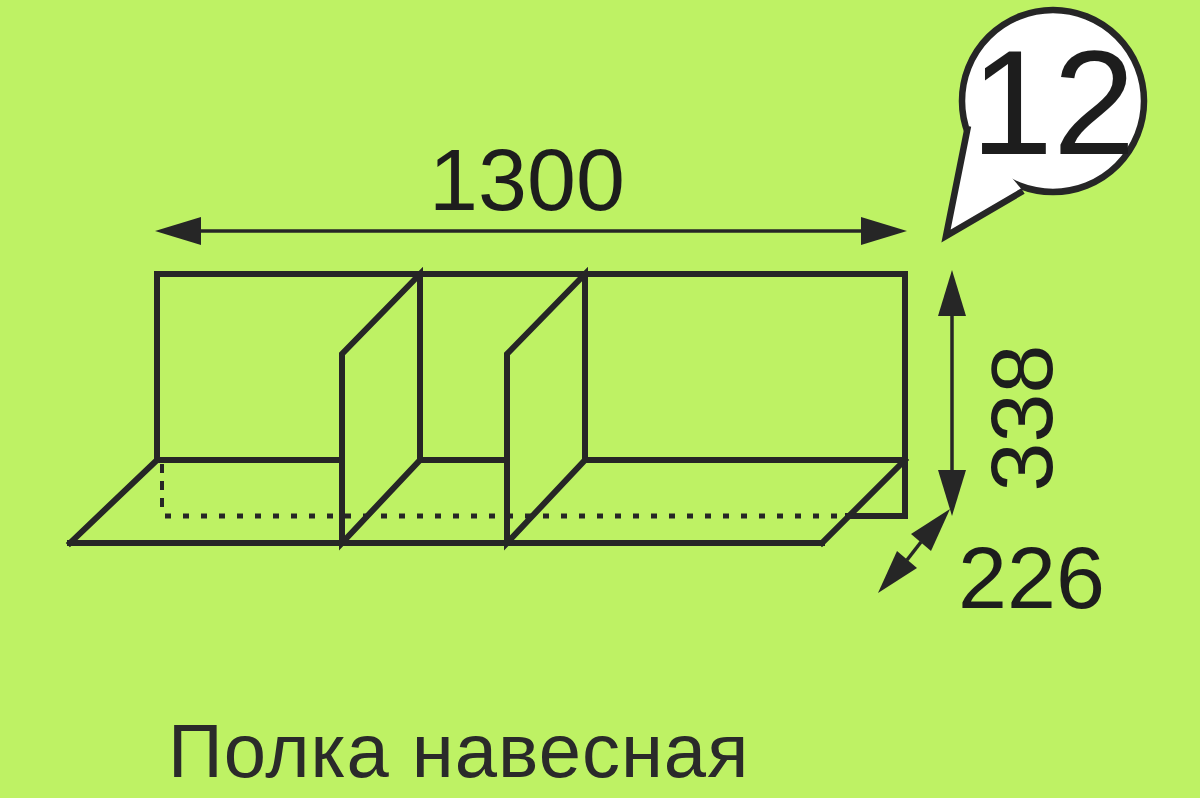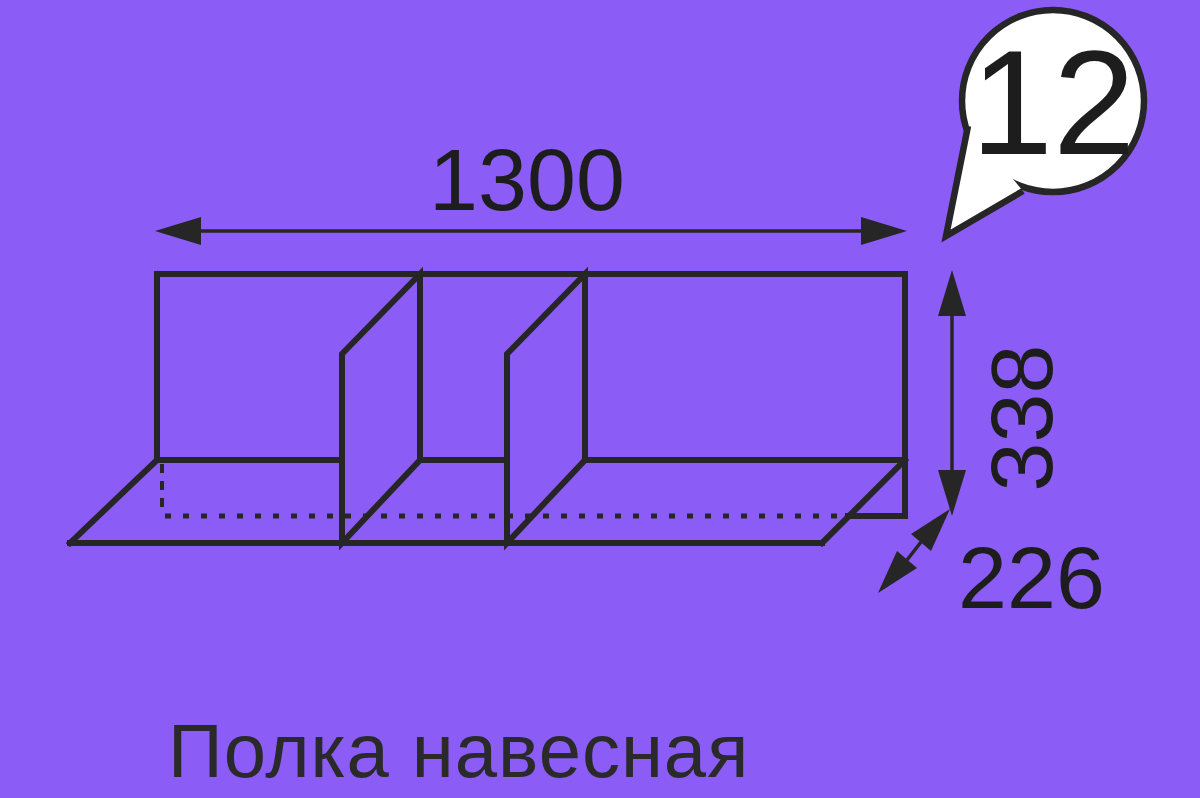"1300" .stage { background: #8b5cf6 -> #bef264 }
